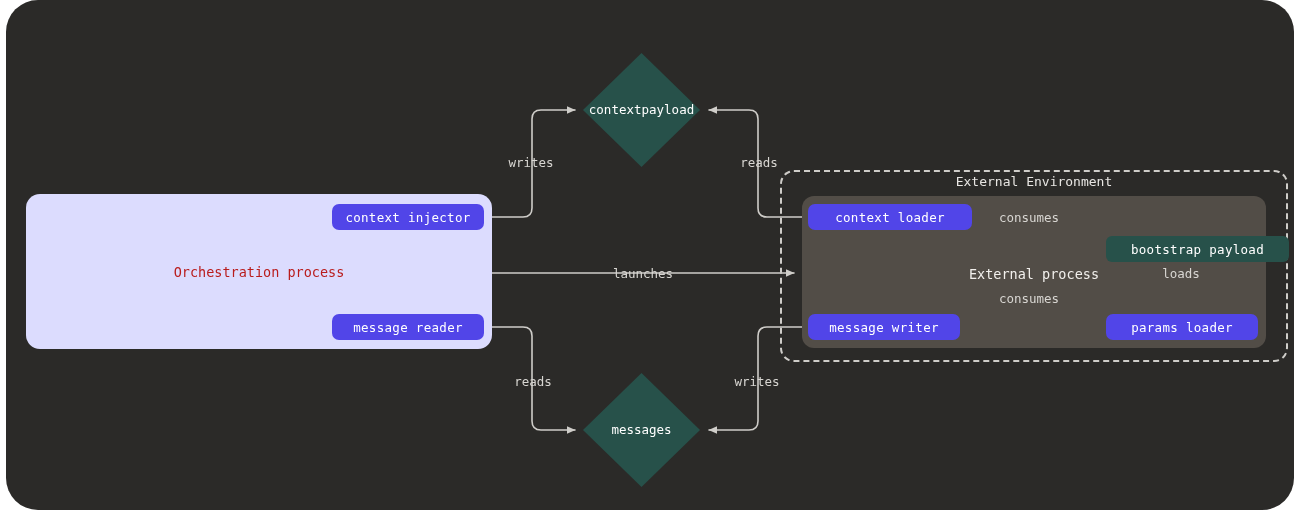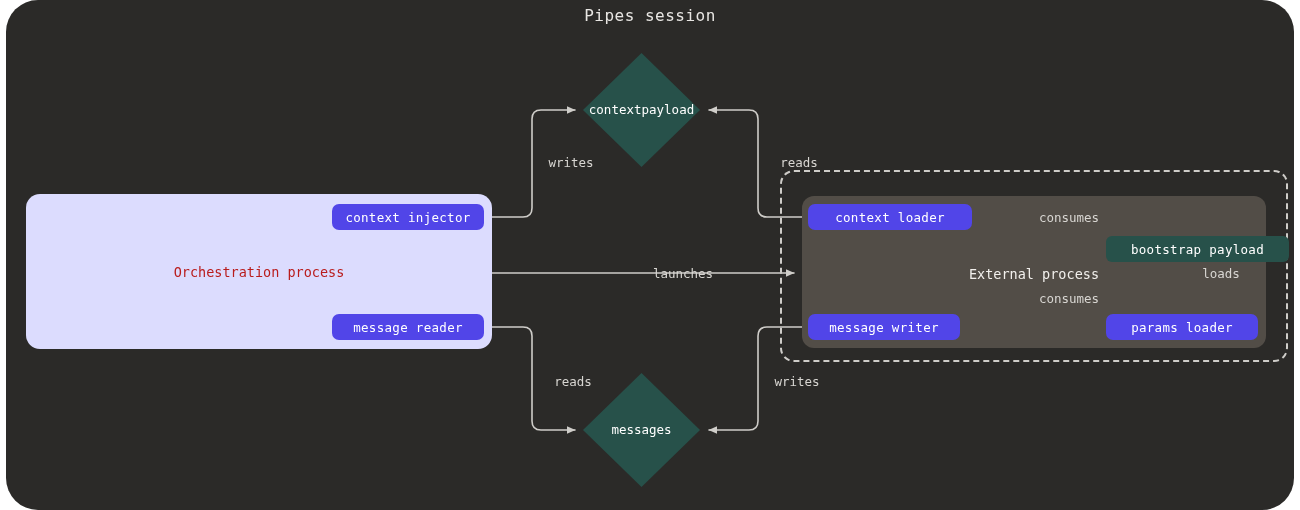"Pipes session" div { html: <div>Pipes session</div> -> none }
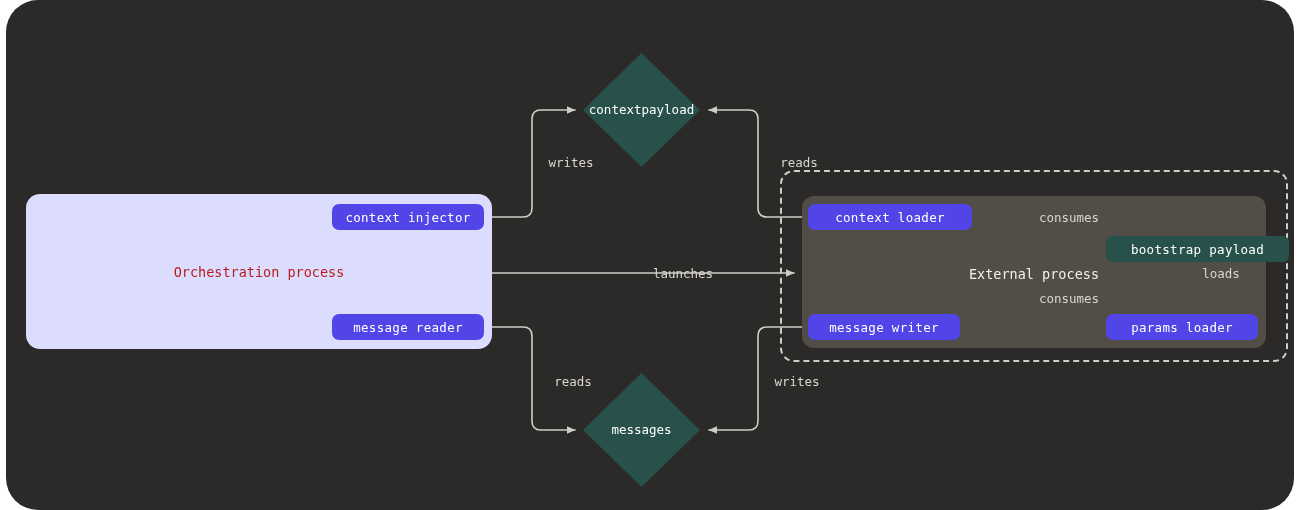"writes" .el-center { margin-left: 40px -> none }
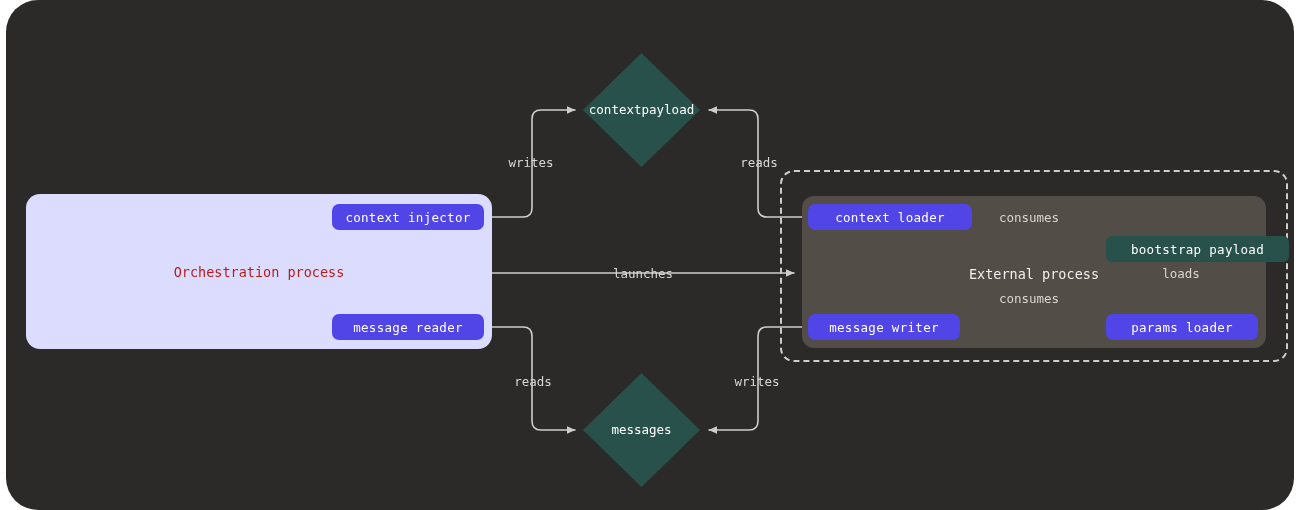"External Environment" div { html: none -> <div>External Environment</div> }
